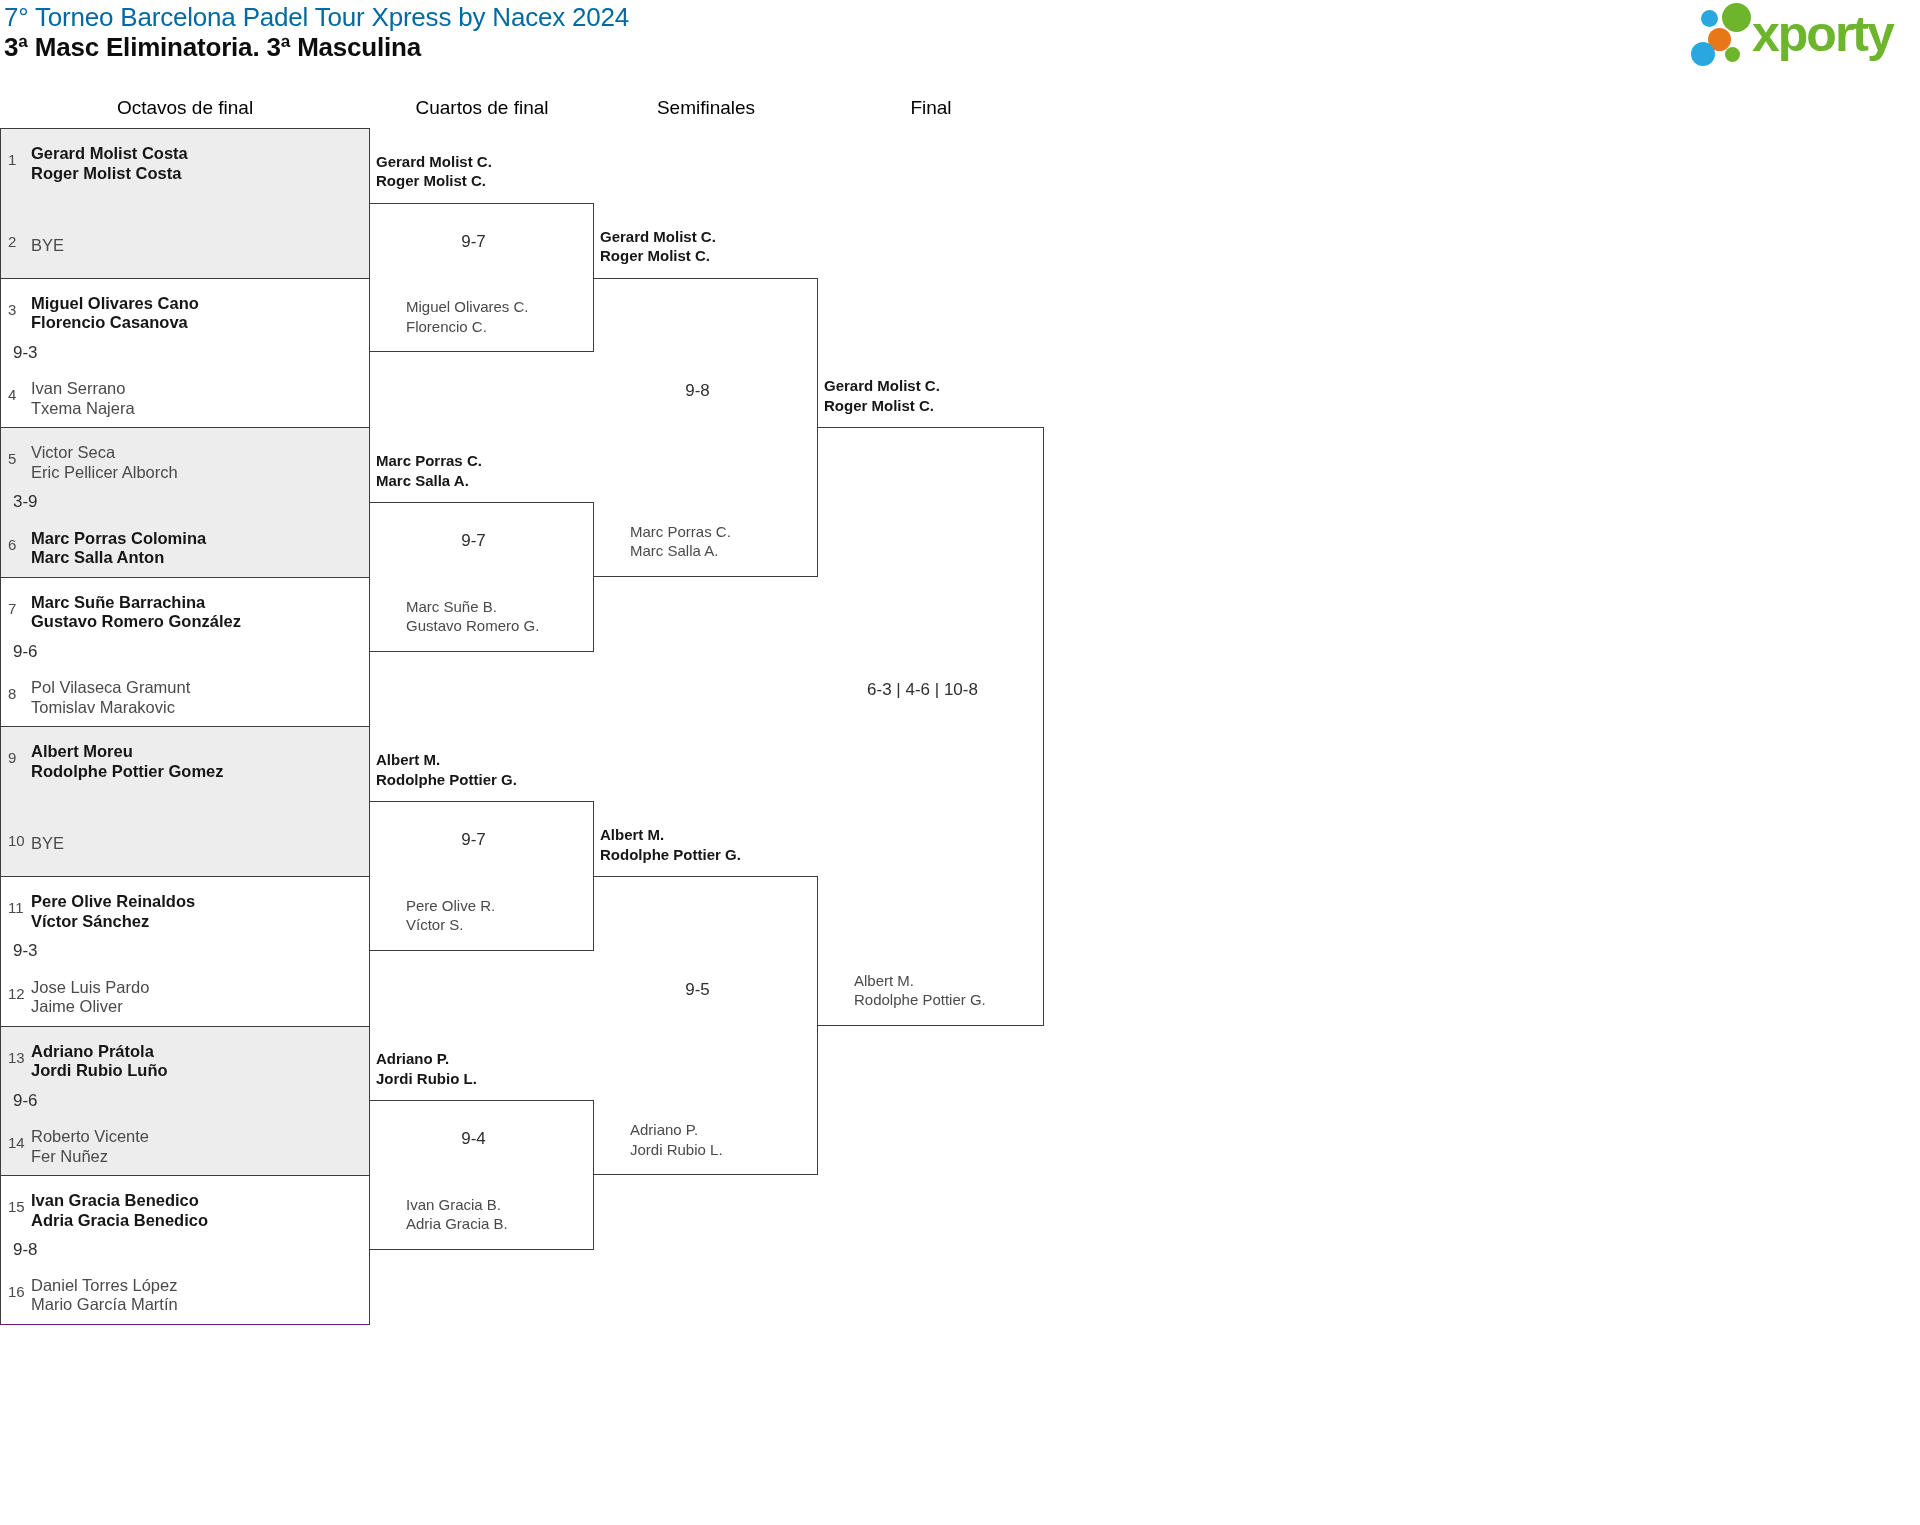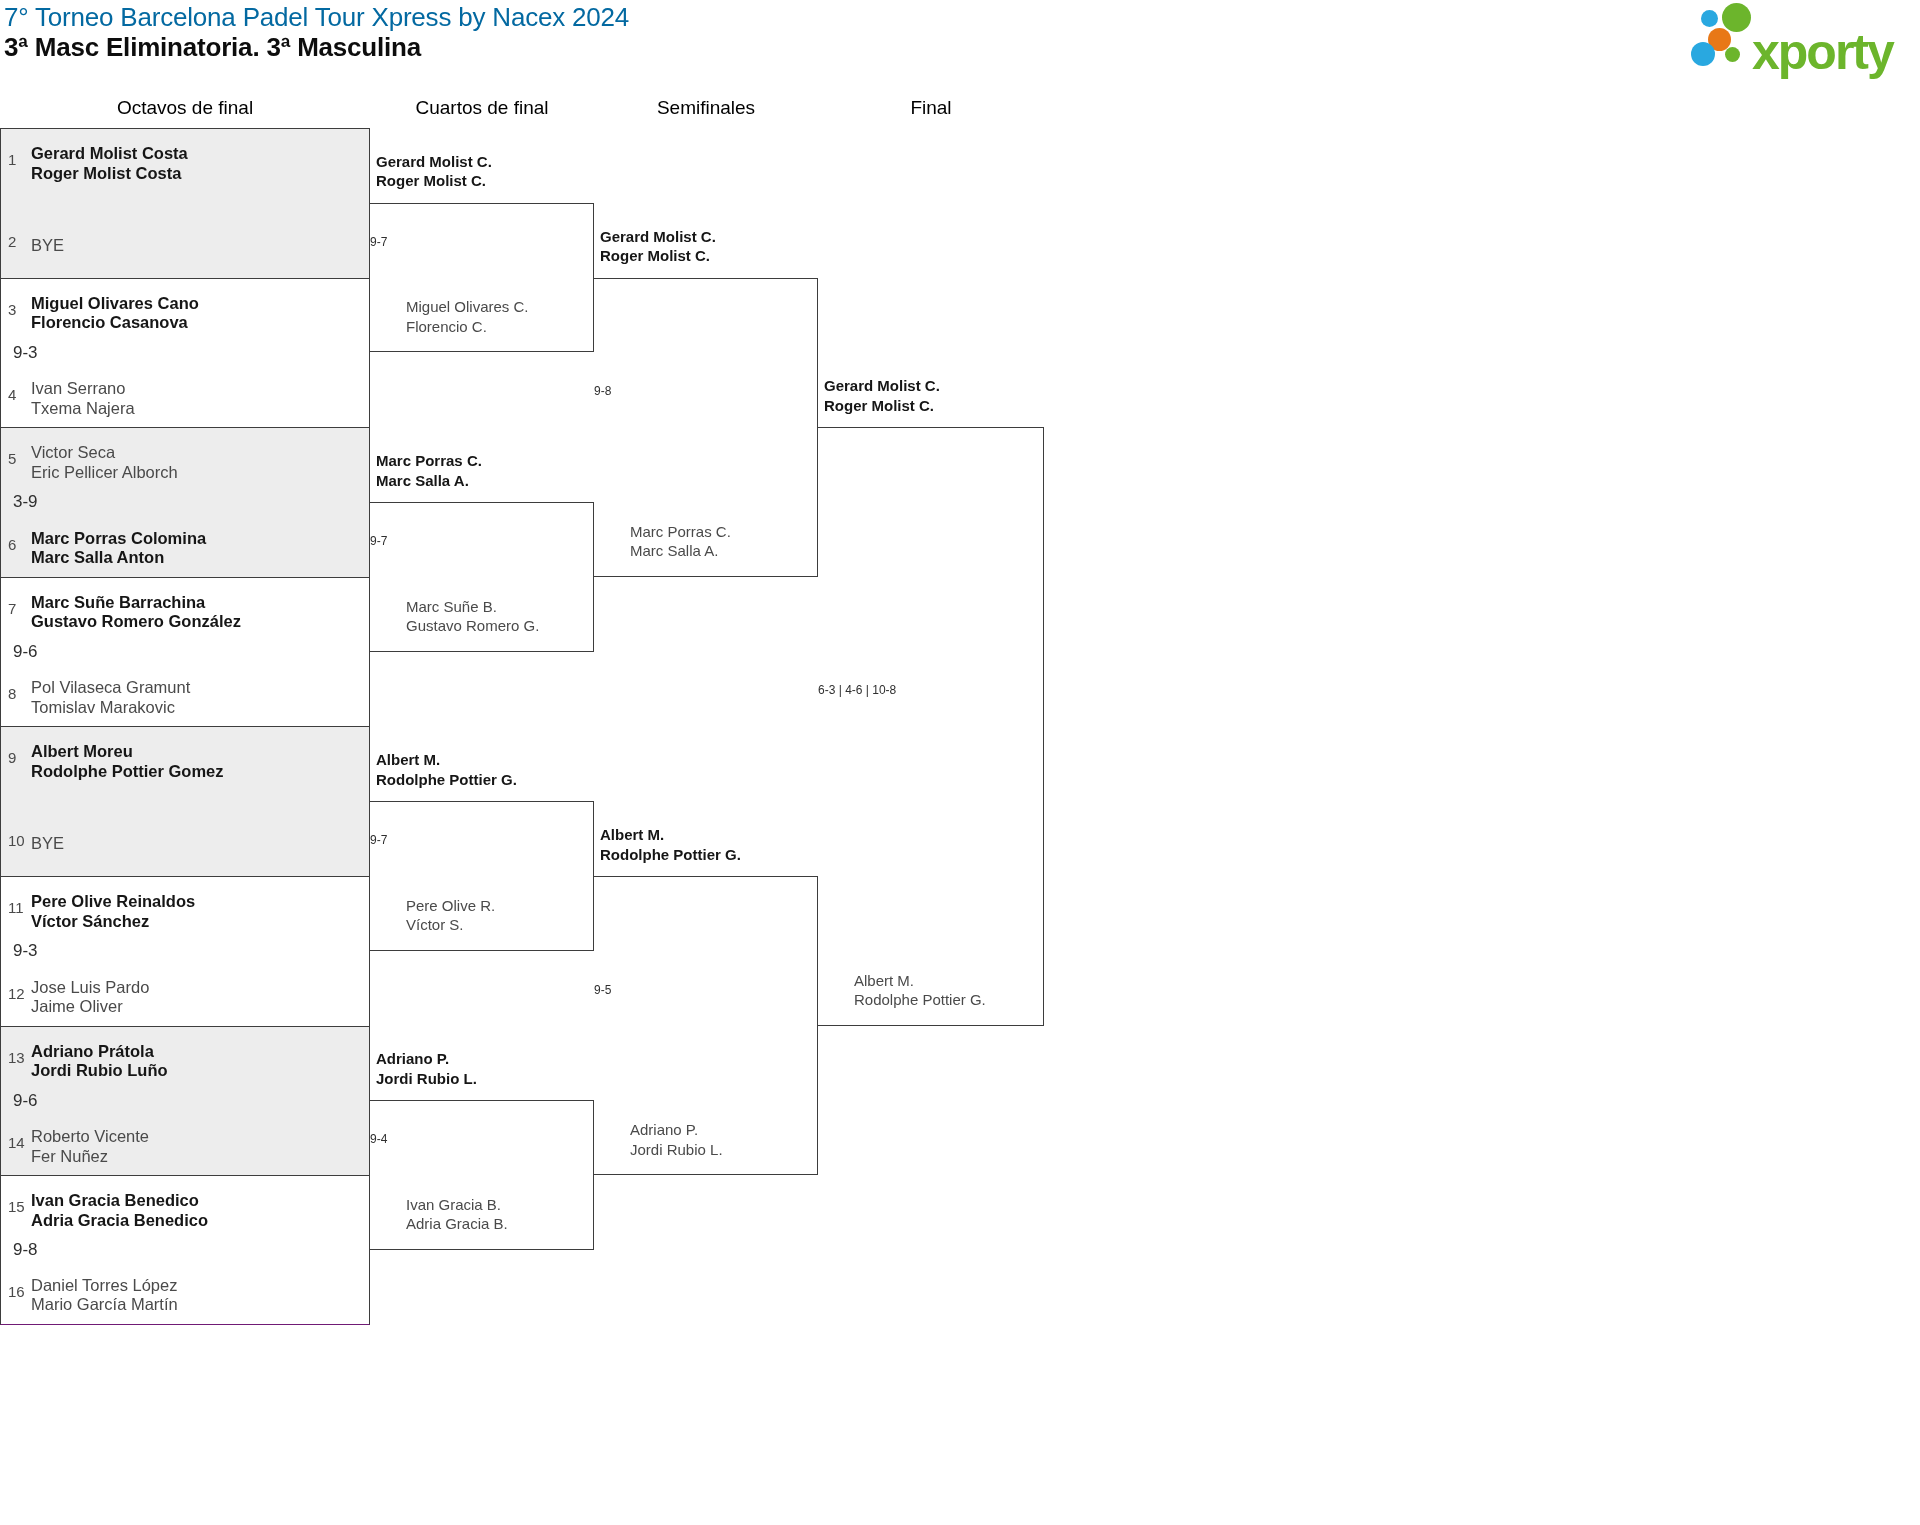"xporty" span.brand { margin-top: 18px -> none }
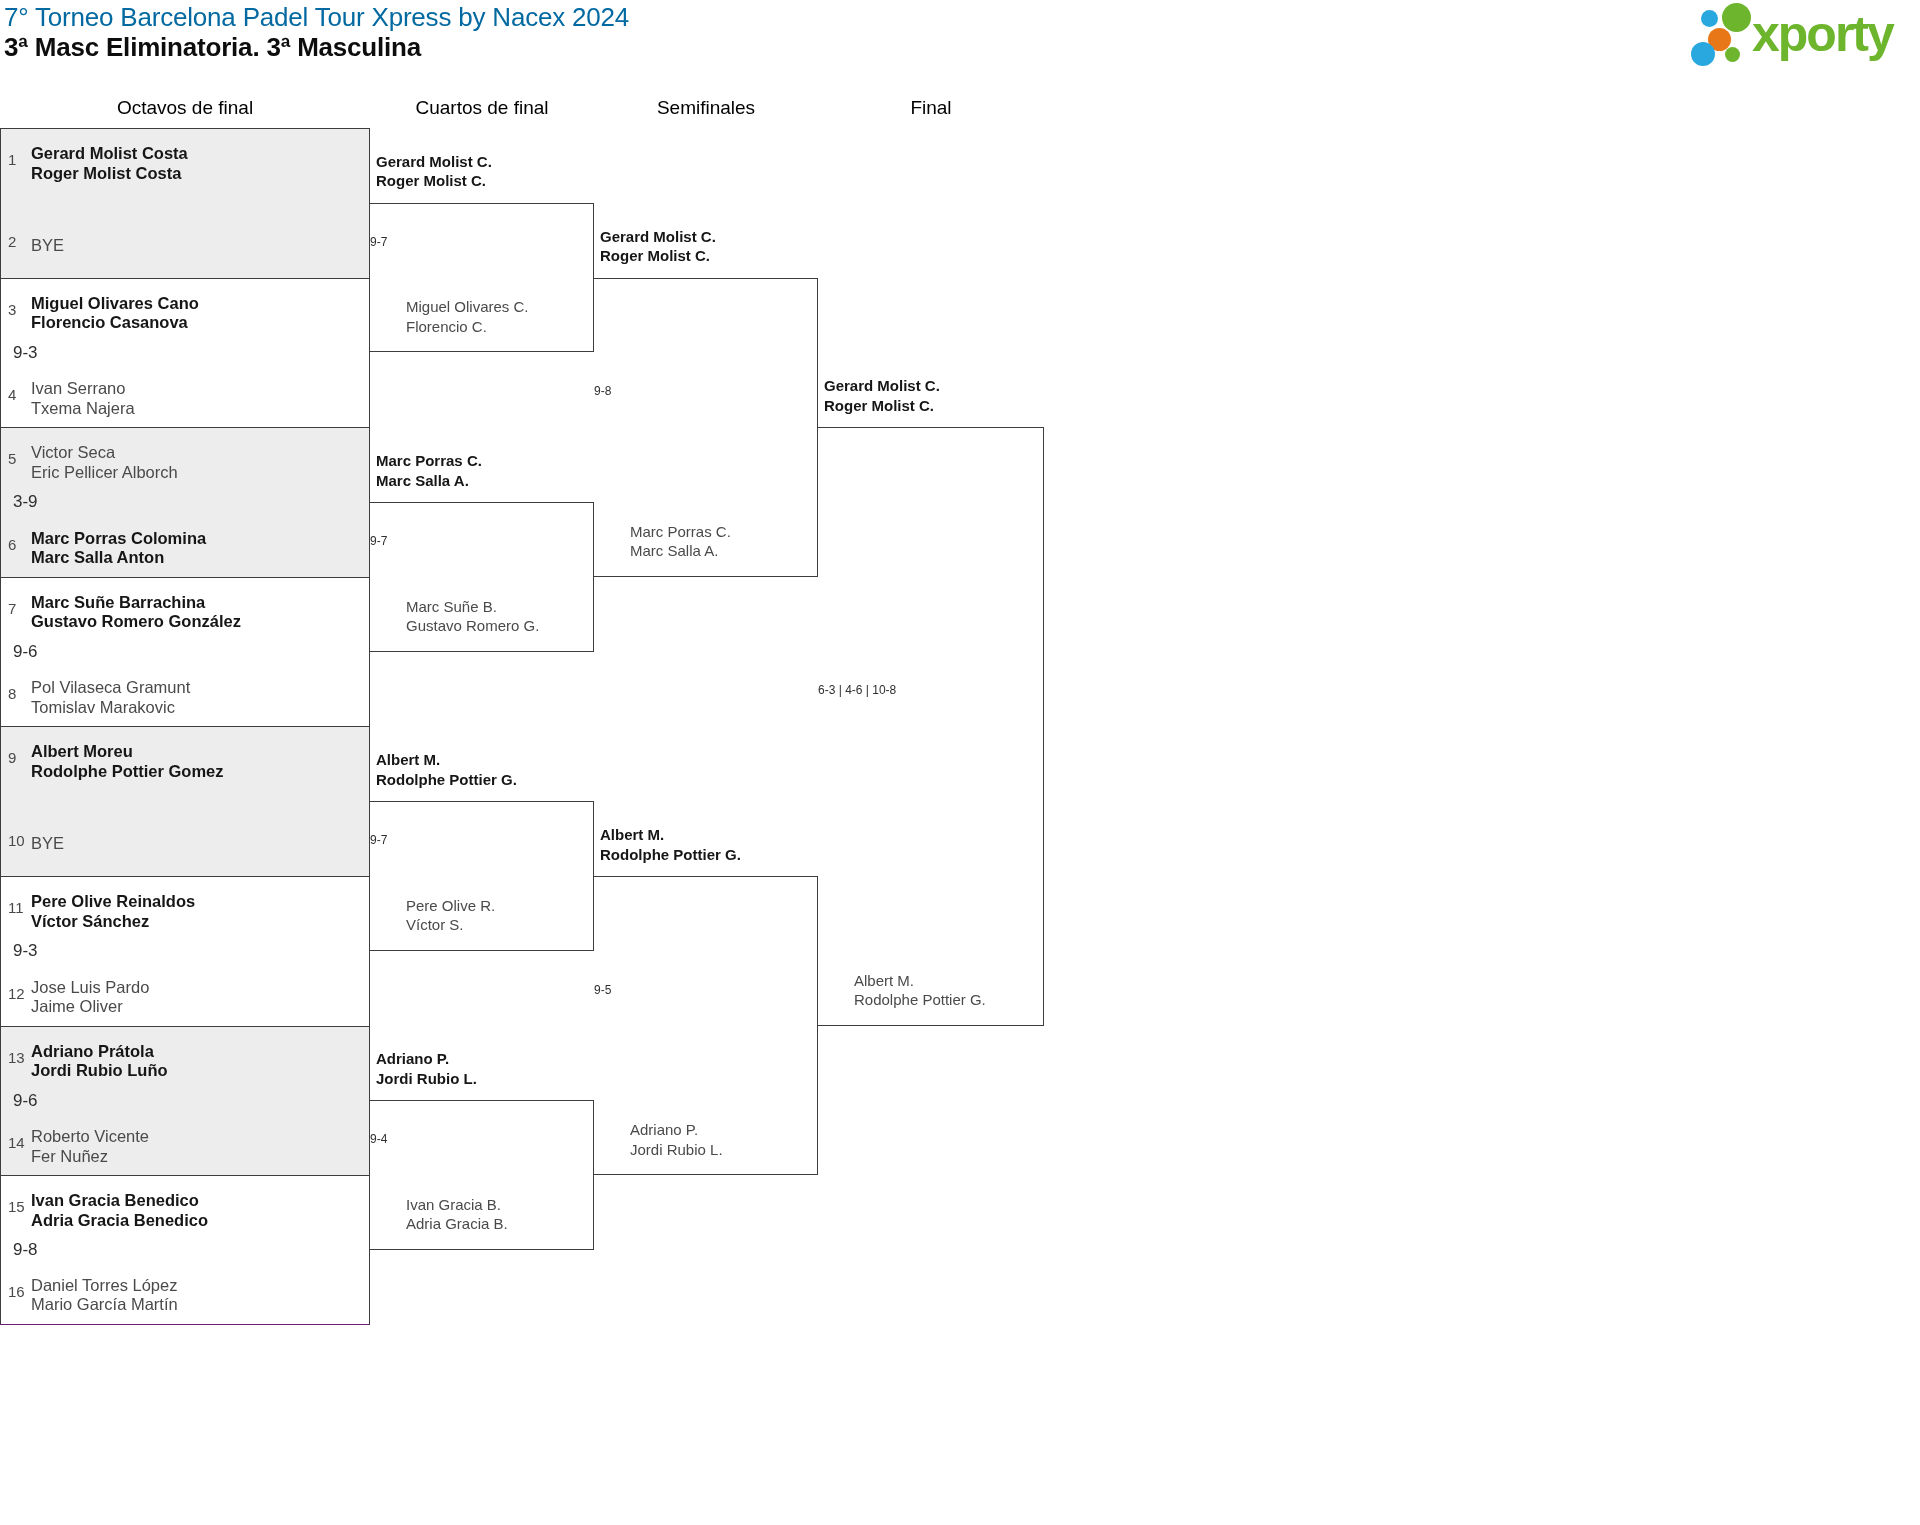"9-7" .m-score { font-size: 12px -> 17px; text-align: left -> center }
